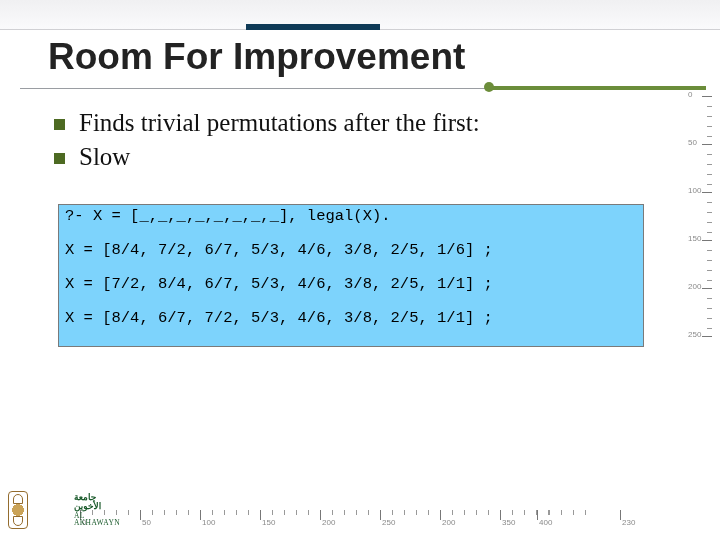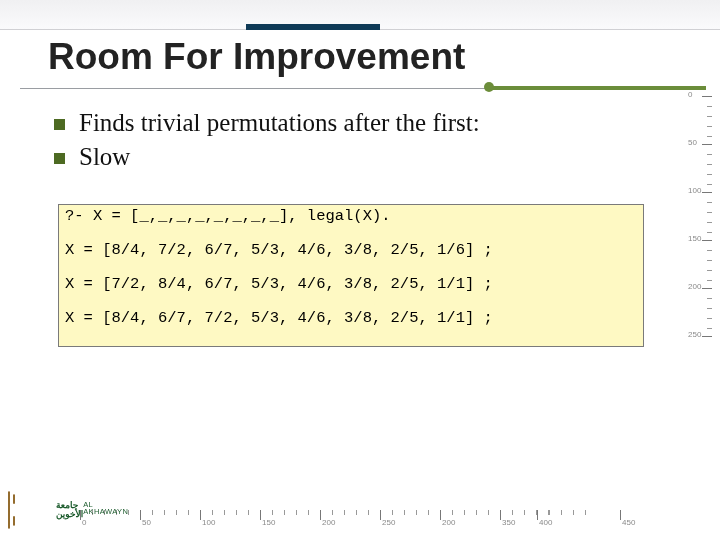"?- X = [_,_,_,_,_,_,_,_], legal(X)." .code-box { background: #fef9c3 -> #7dd3fc }
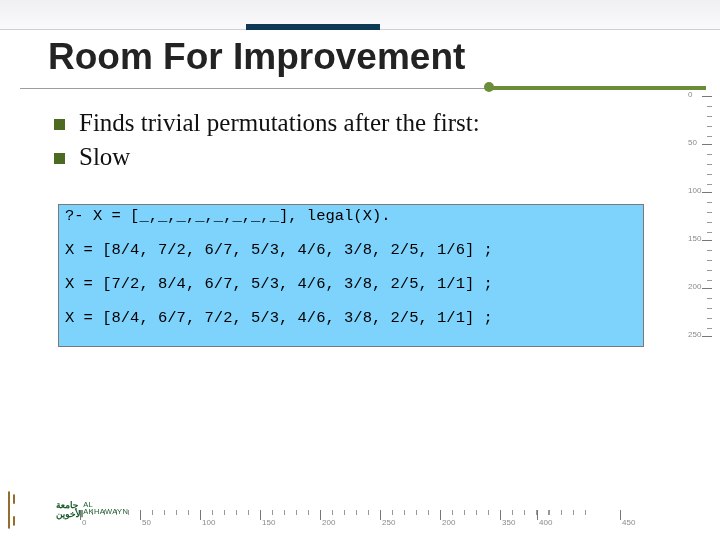"جامعة الأخوين" .logo-text { flex-direction: row -> column; font-family: Liberation Sans, sans-serif -> Liberation Serif, serif }
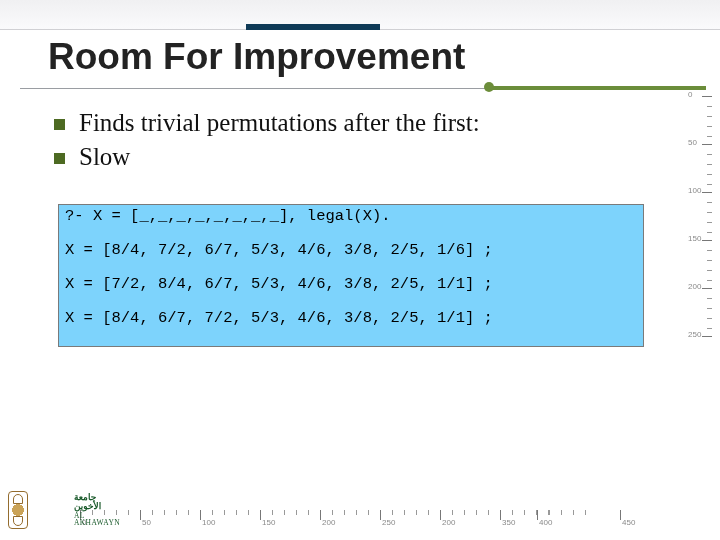"450" span.num { text: 450 -> 230 }
